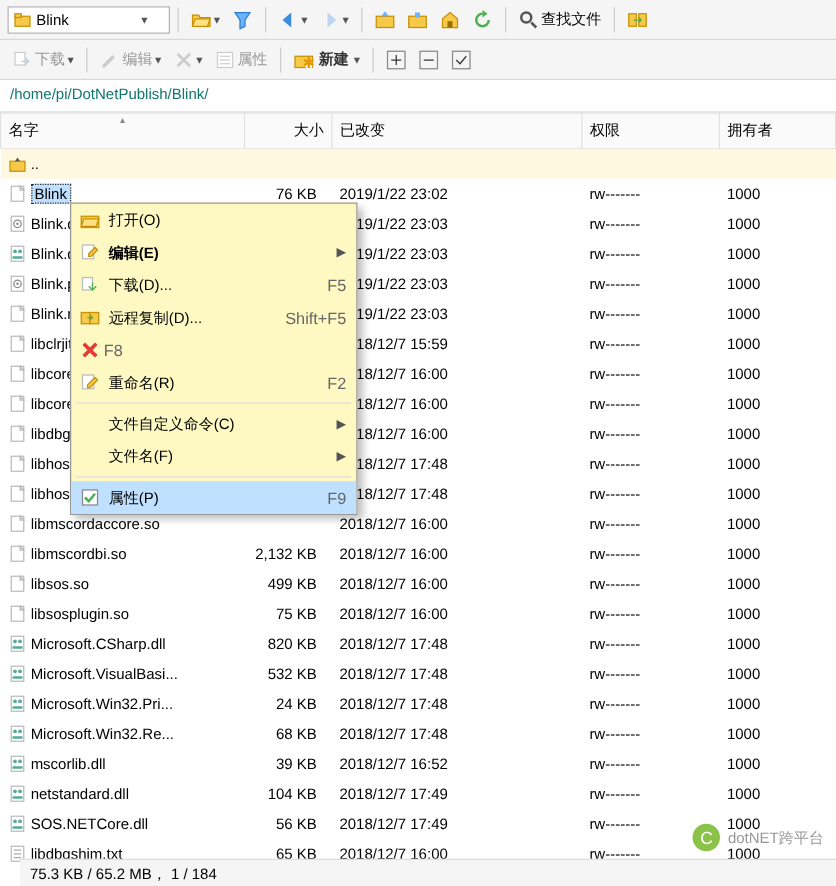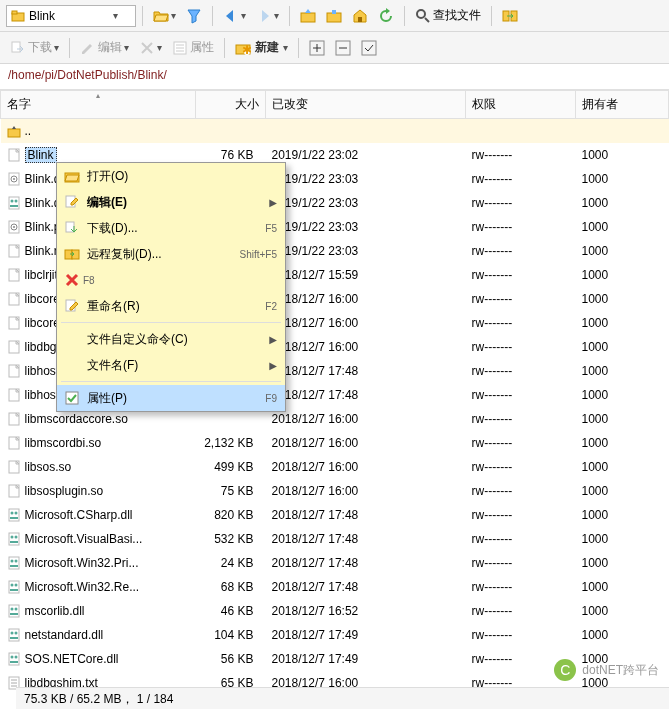"/home/pi/DotNetPublish/Blink/" .pathbar { color: #7f1d1d -> #0f766e }
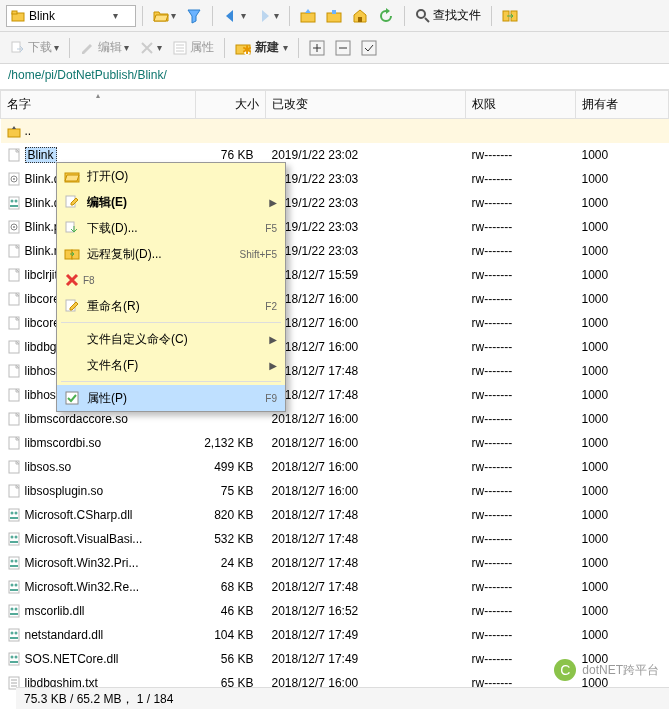"F5" .ctx-short { font-size: 10px -> 13px }
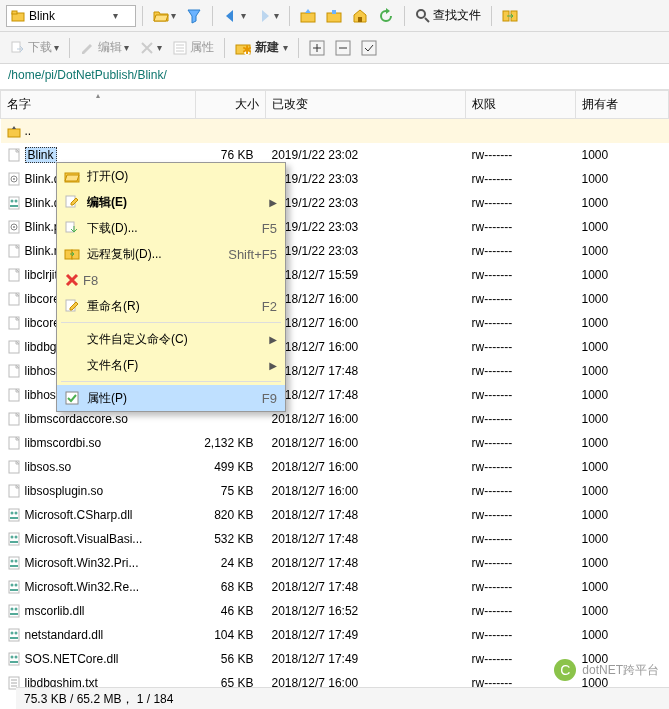"46 KB" td.size { text: 46 -> 39 }
